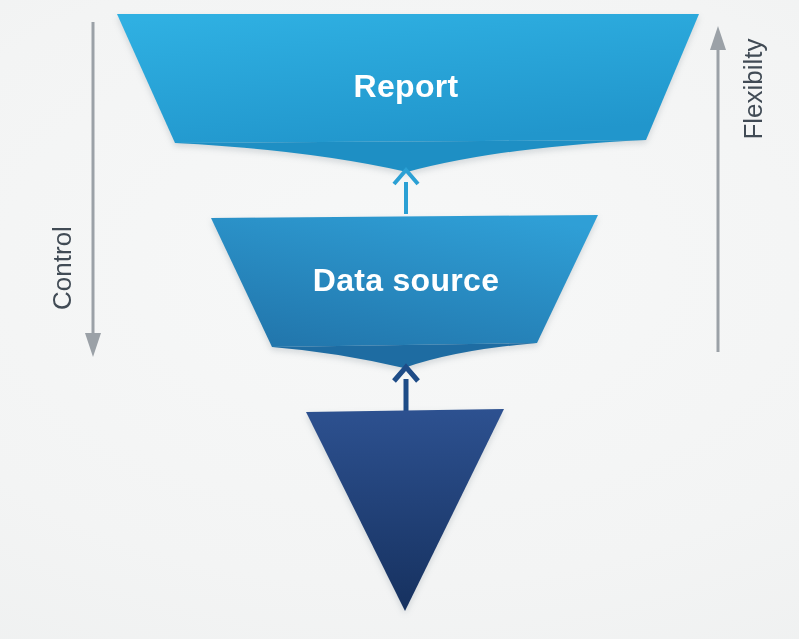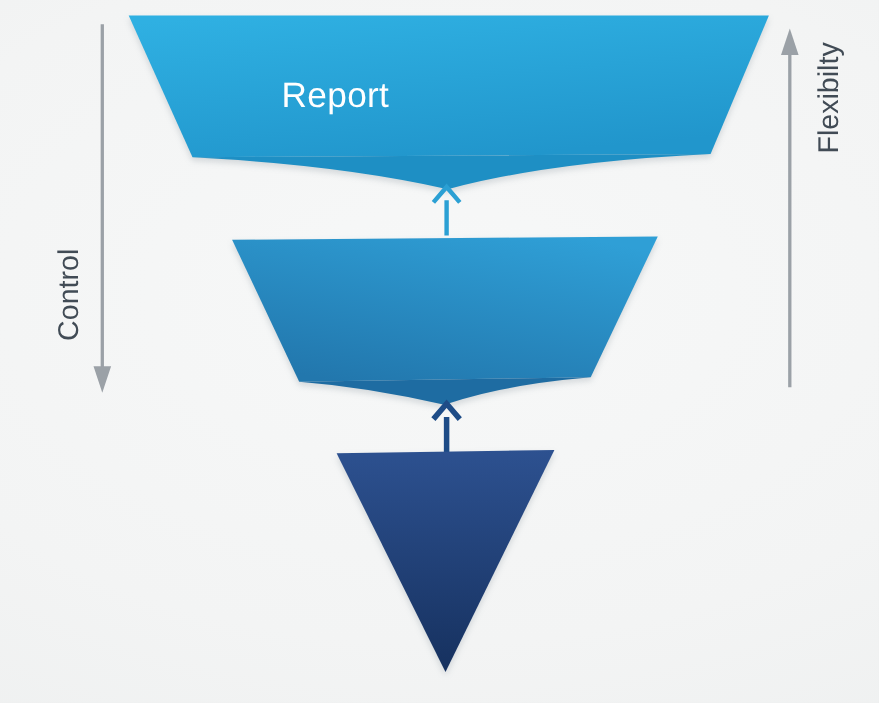"Report" .label { font-weight: none -> bold; text-align: none -> center }
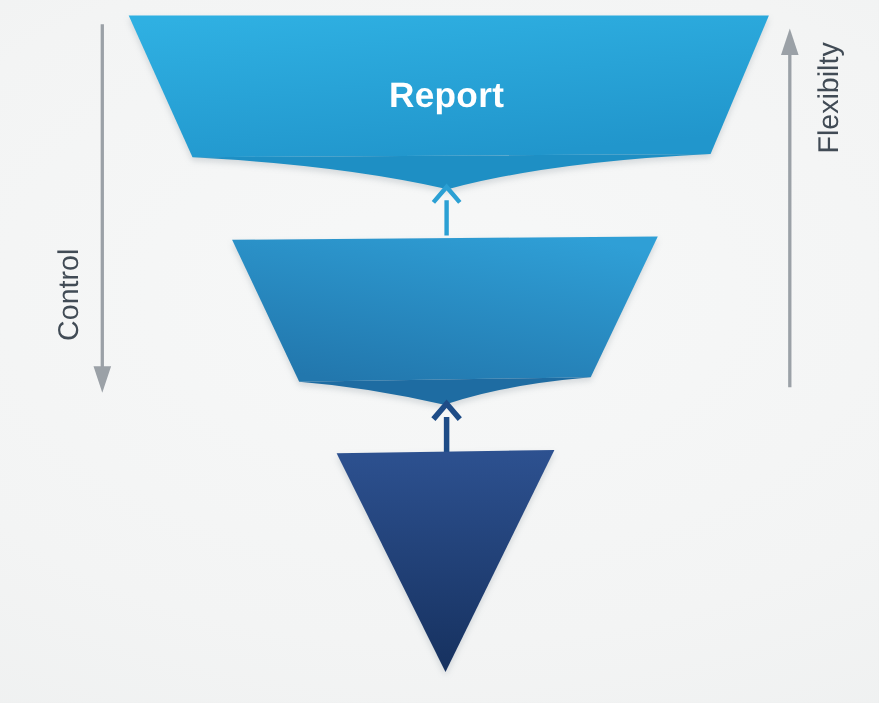"Data source" div.label { html: none -> <div>Data source</div> }
